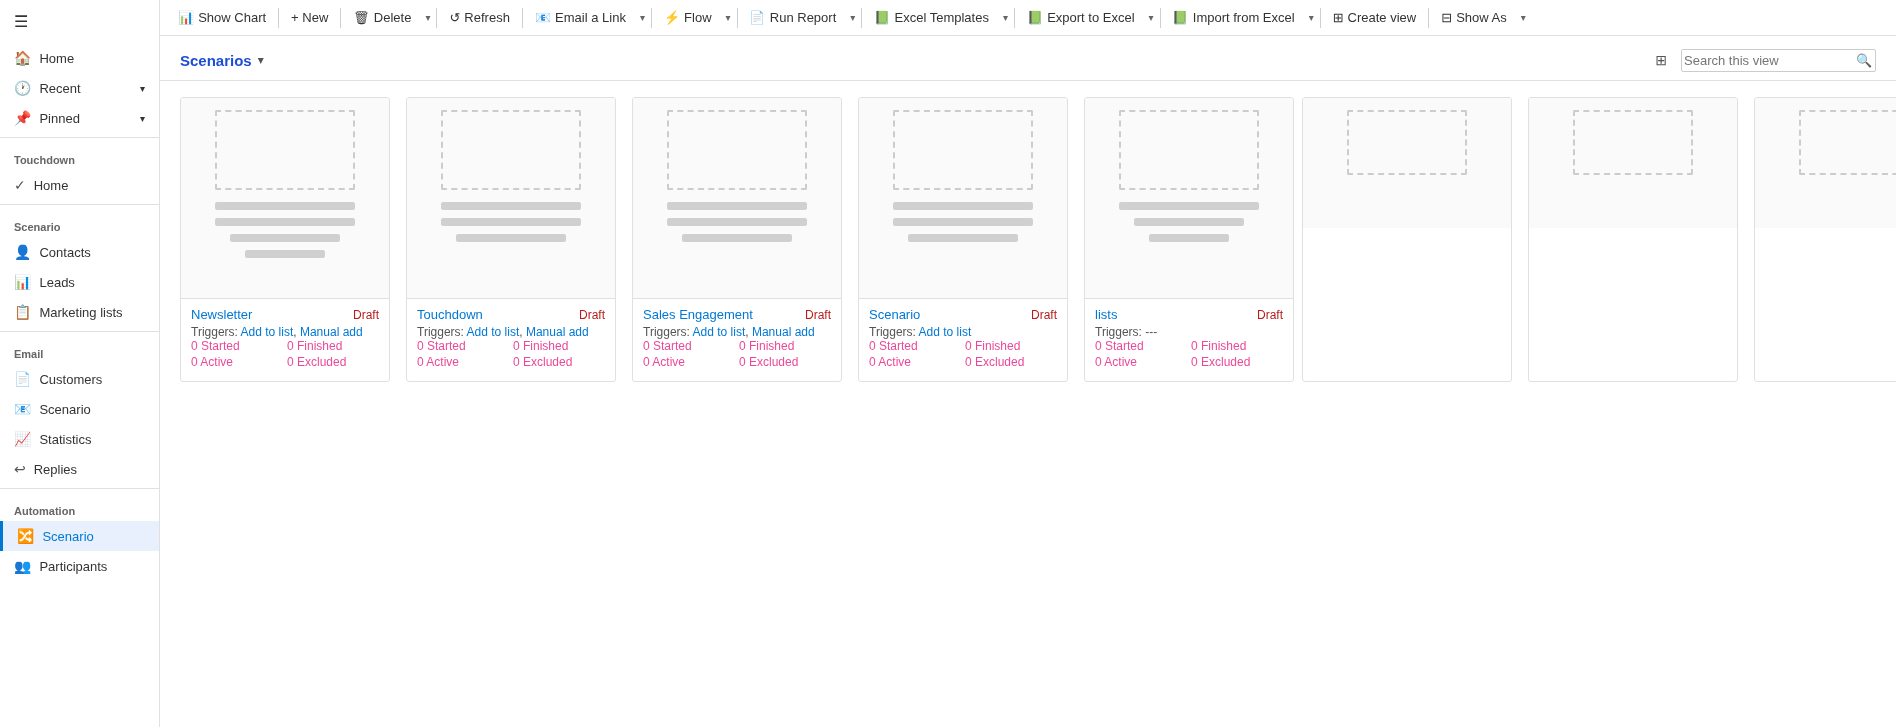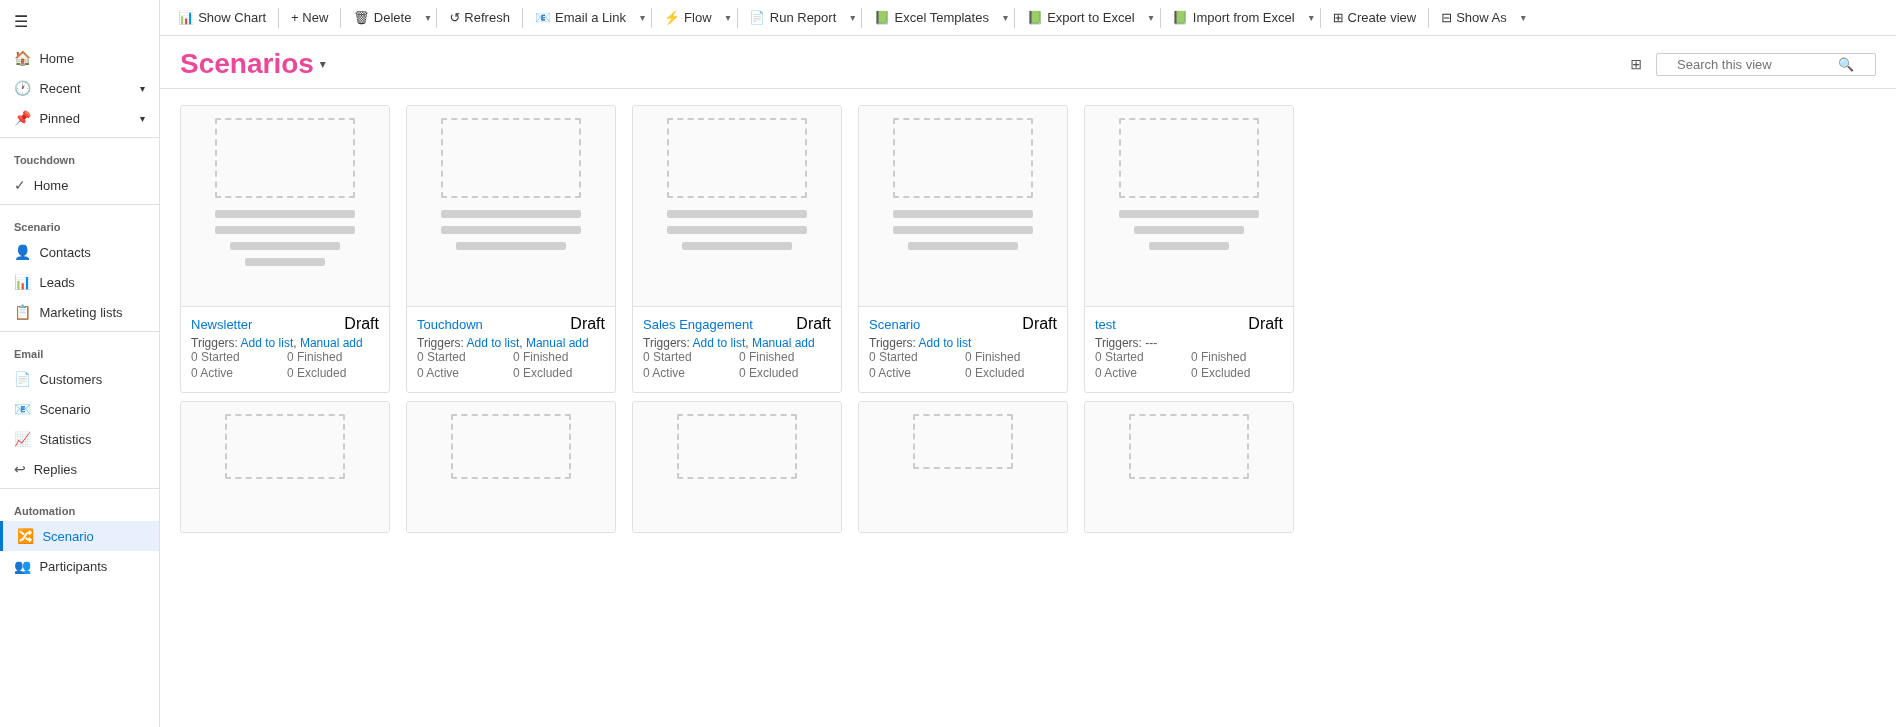"Scenarios" .page-title { color: #ec4899 -> #1d4ed8; font-size: 28px -> 15px }
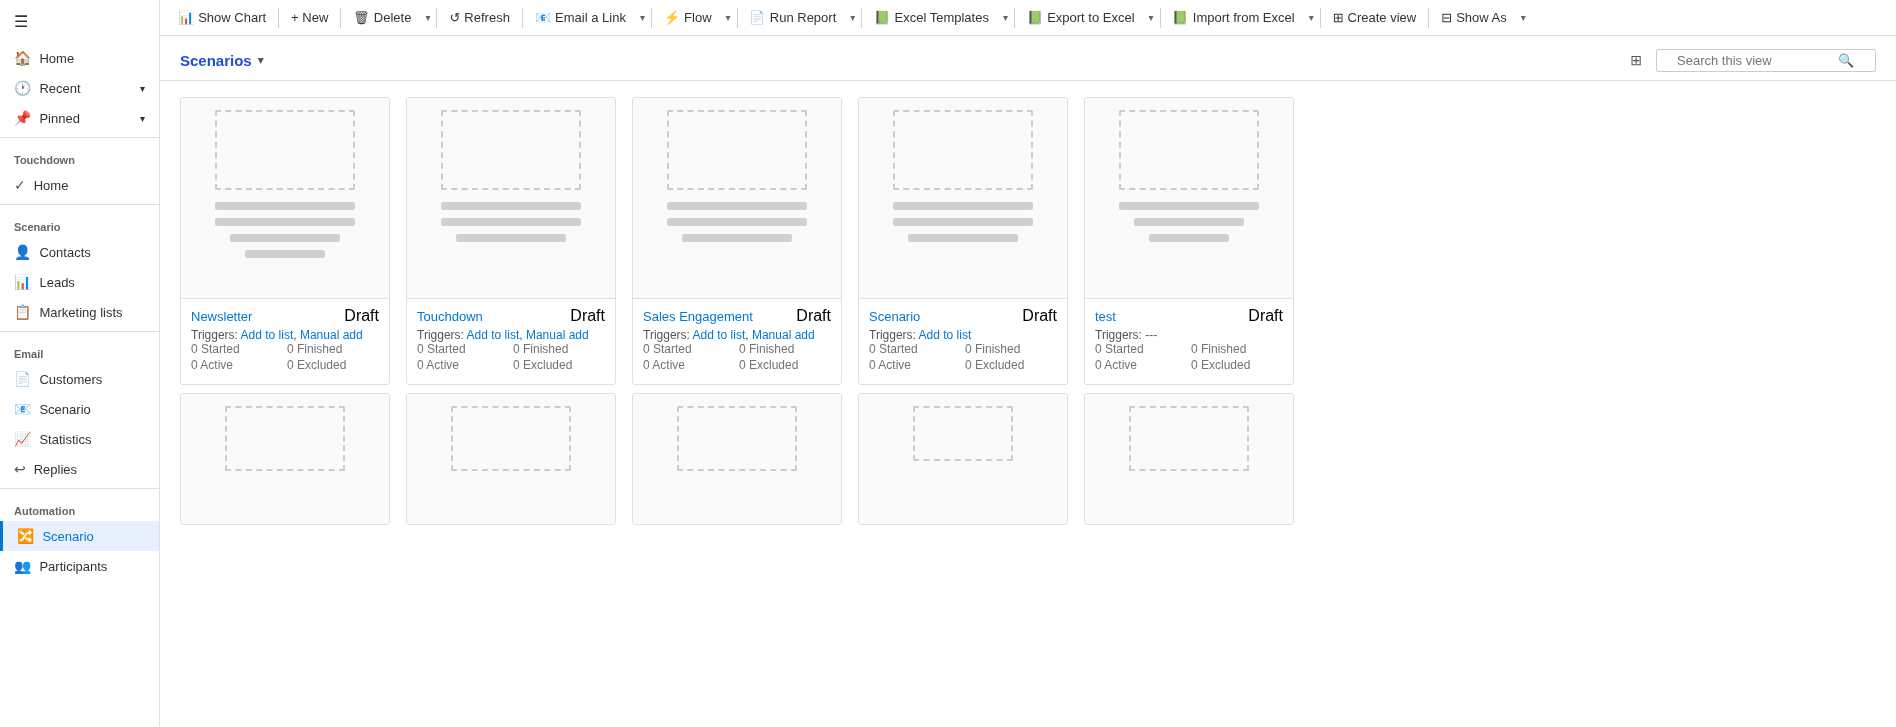"Search this view" .search-box { padding: 3px 20px -> 3px 2px; width: 220px -> 195px }
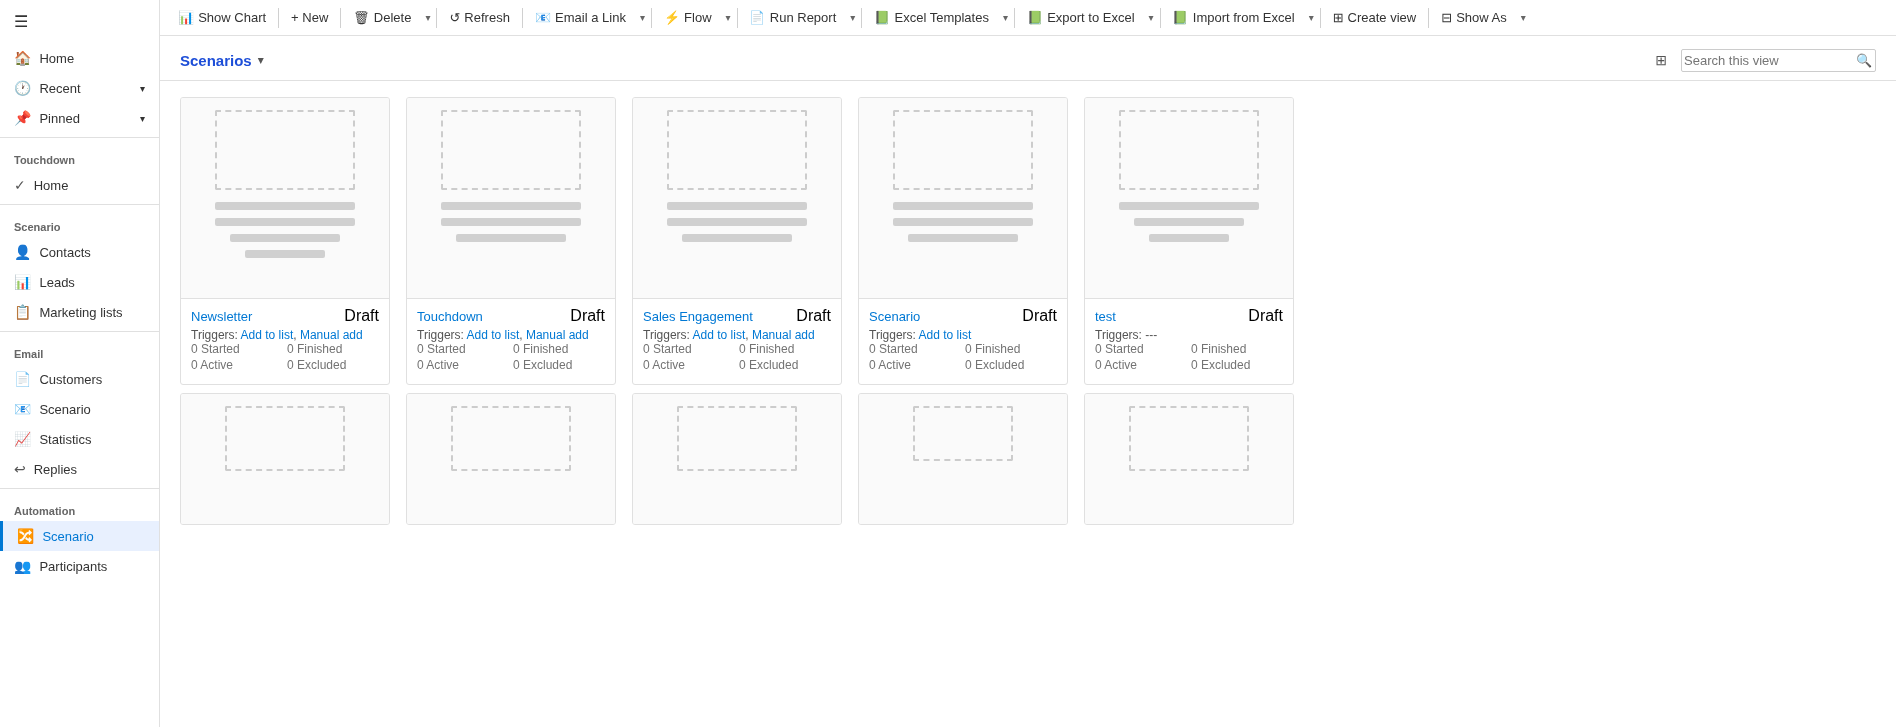"Newsletter" .cards-container { flex-direction: column -> row }
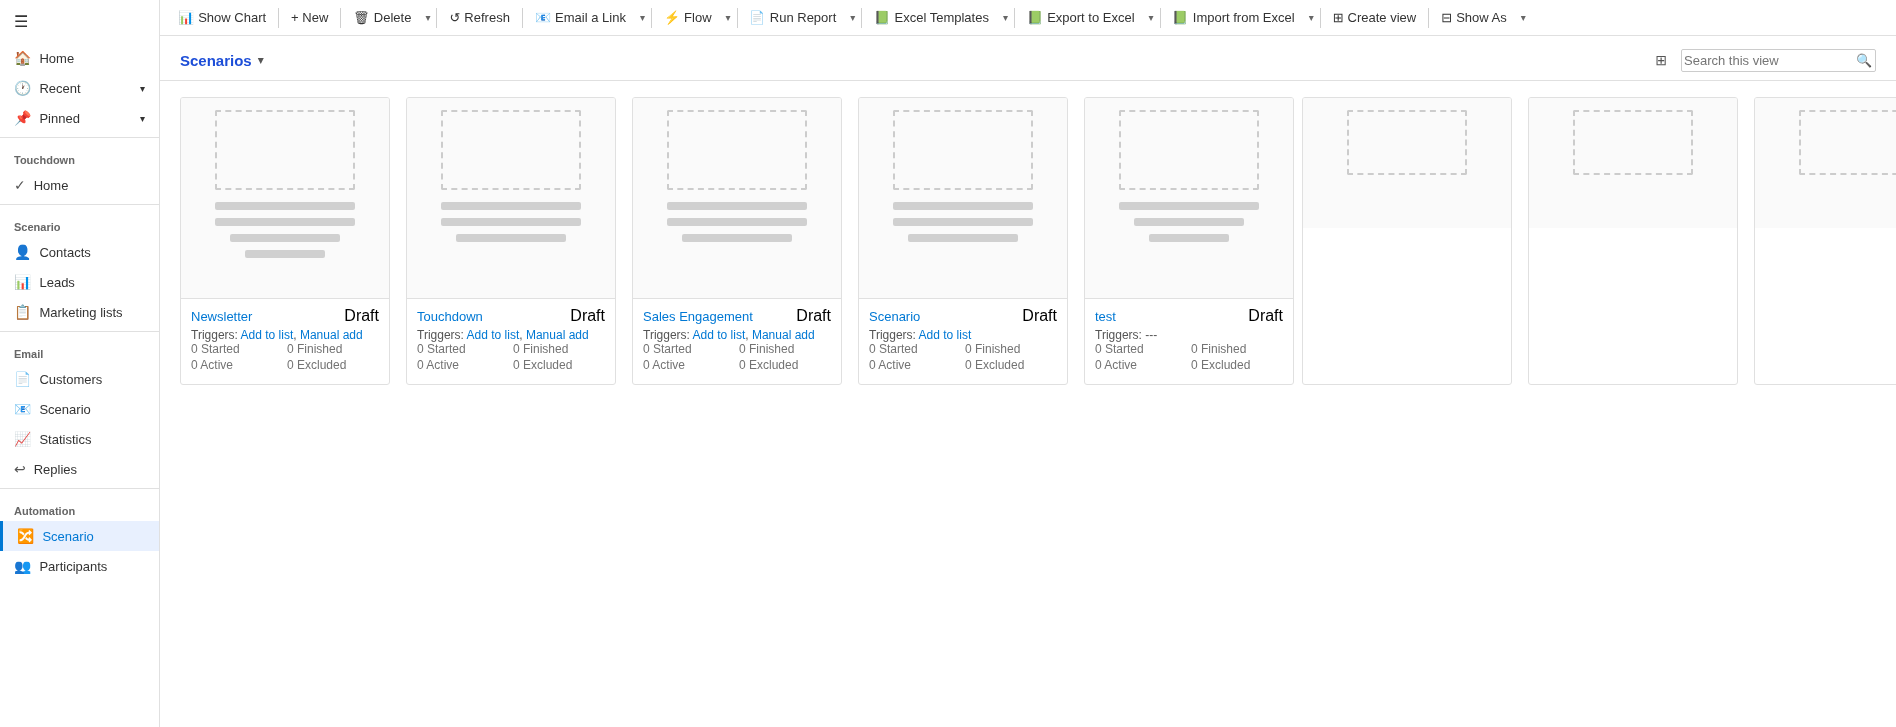"Draft" .card-status { color: #000000 -> #b91c1c; font-size: 16px -> 12px }
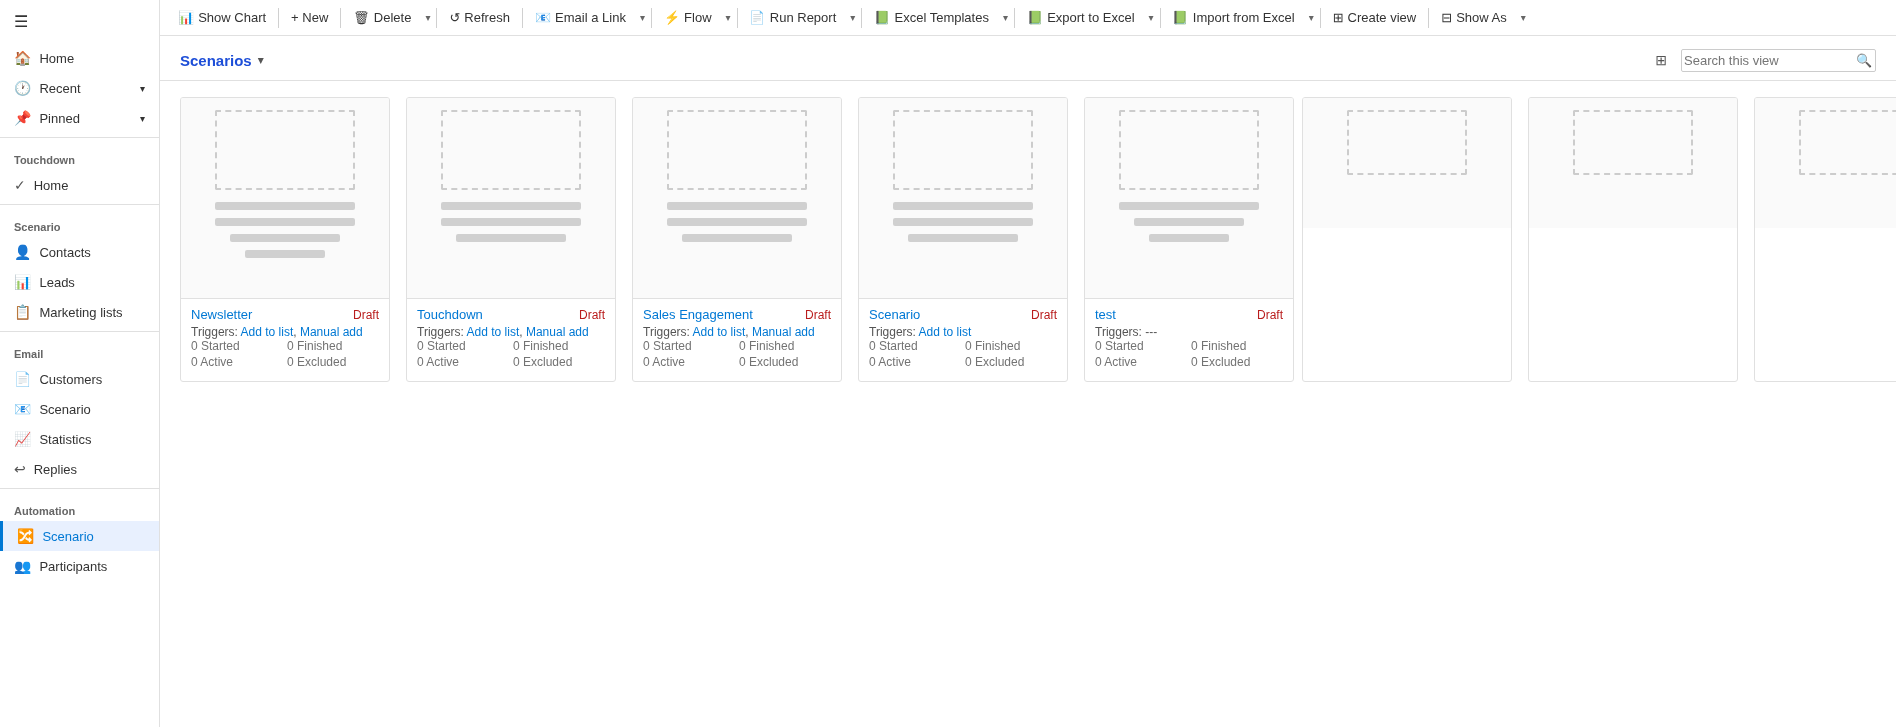"test" span.card-title { text: test -> lists }
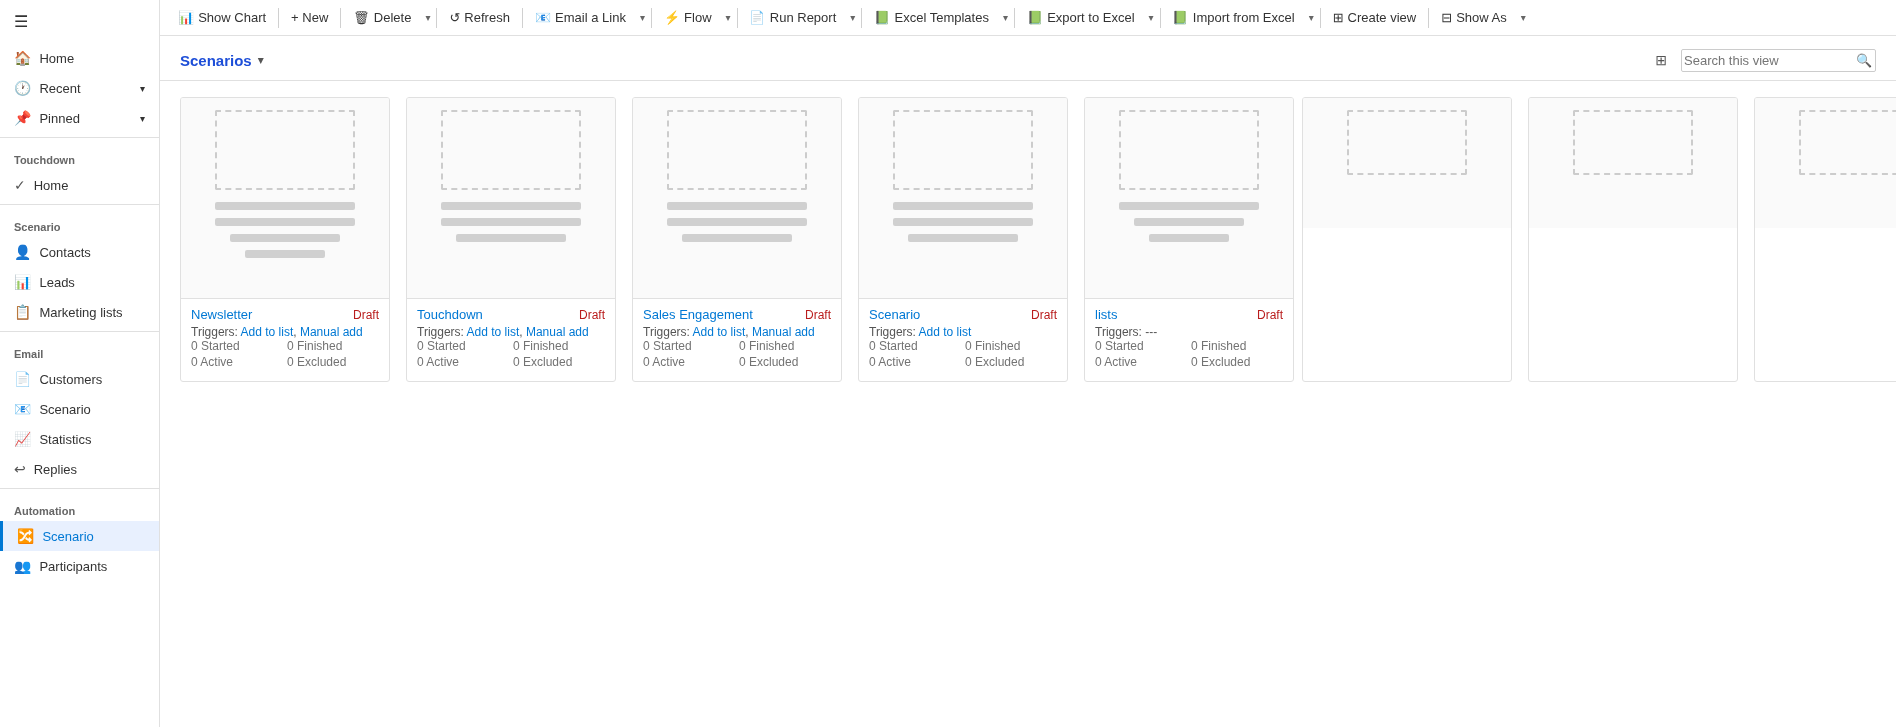"0 Started" .card-stats { color: #737373 -> #ec4899 }
